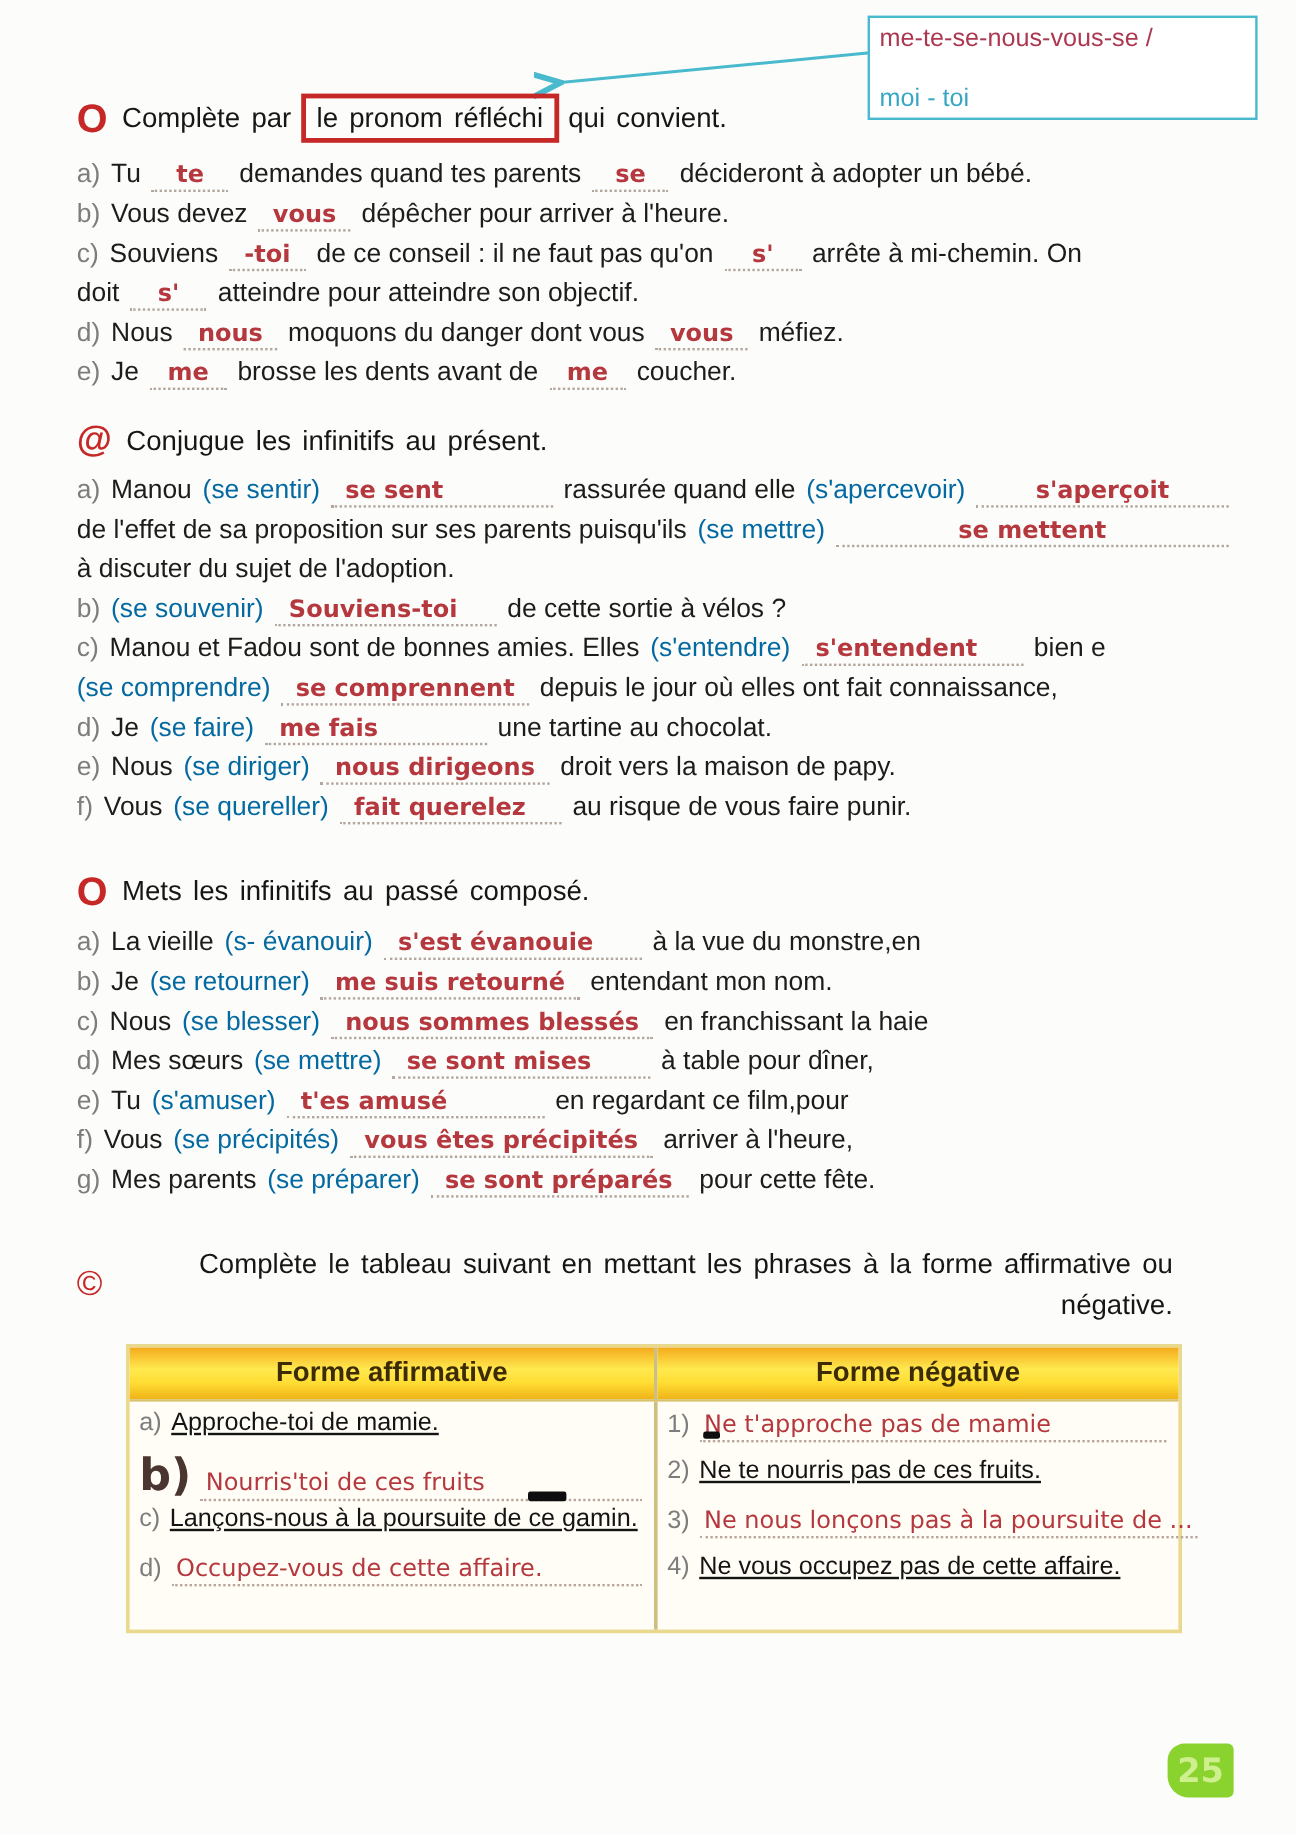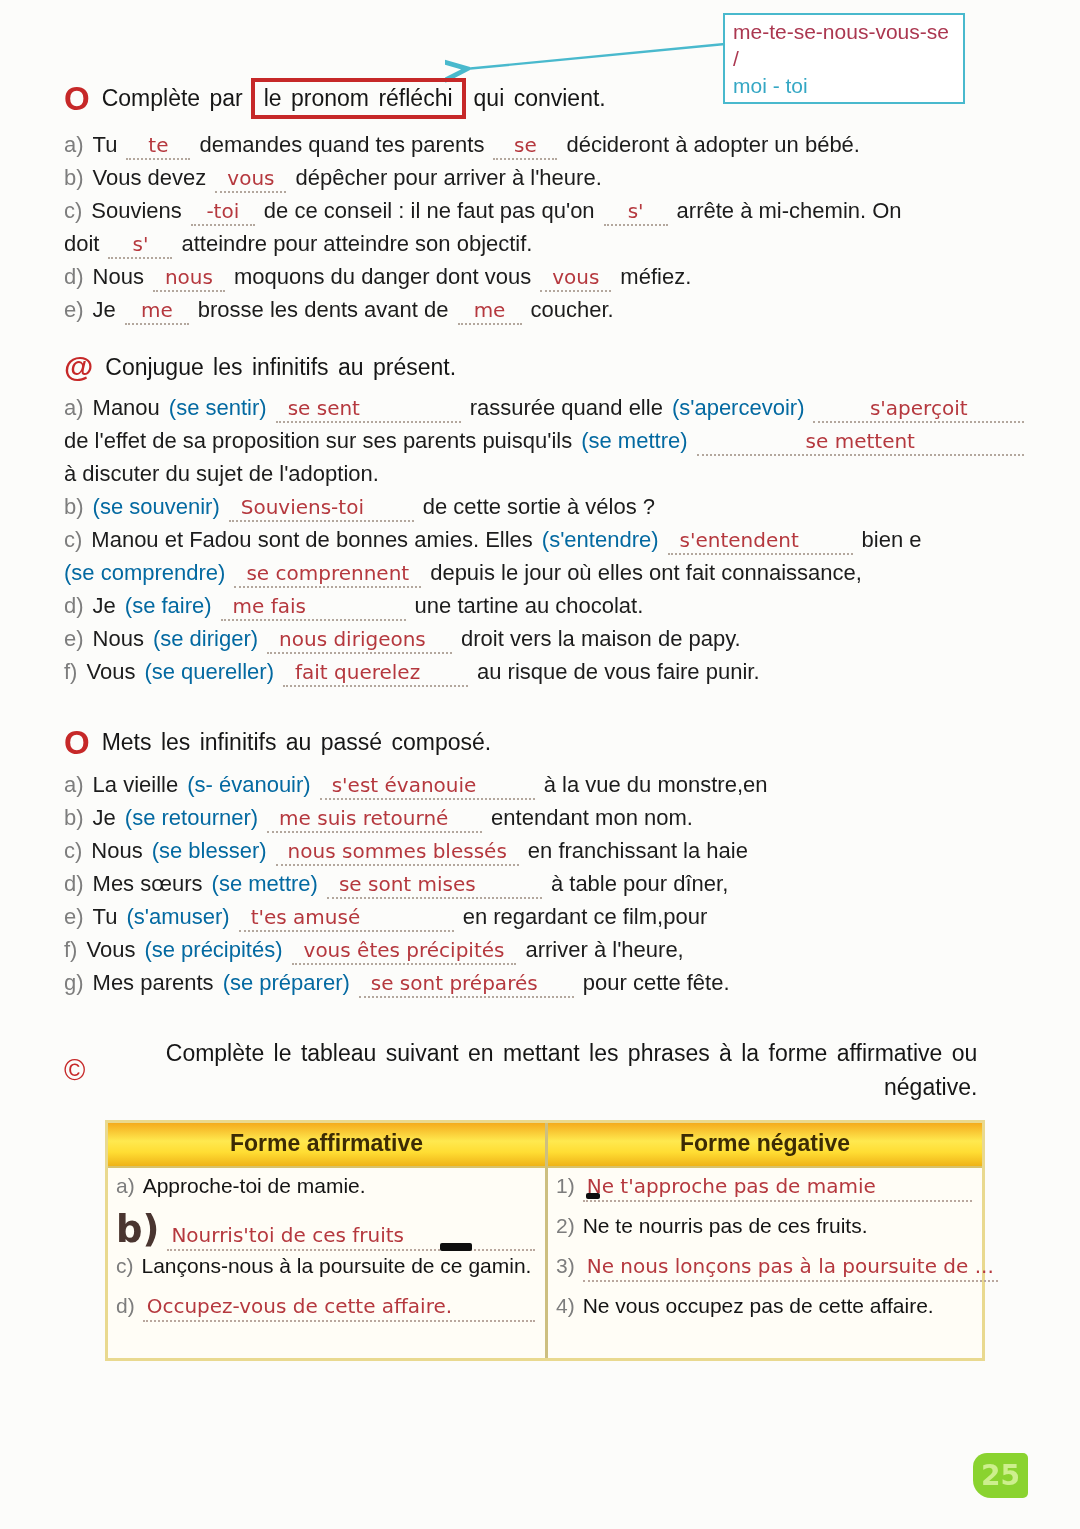"me-te-se-nous-vous-se /" .hint-box { width: 242px -> 325px }
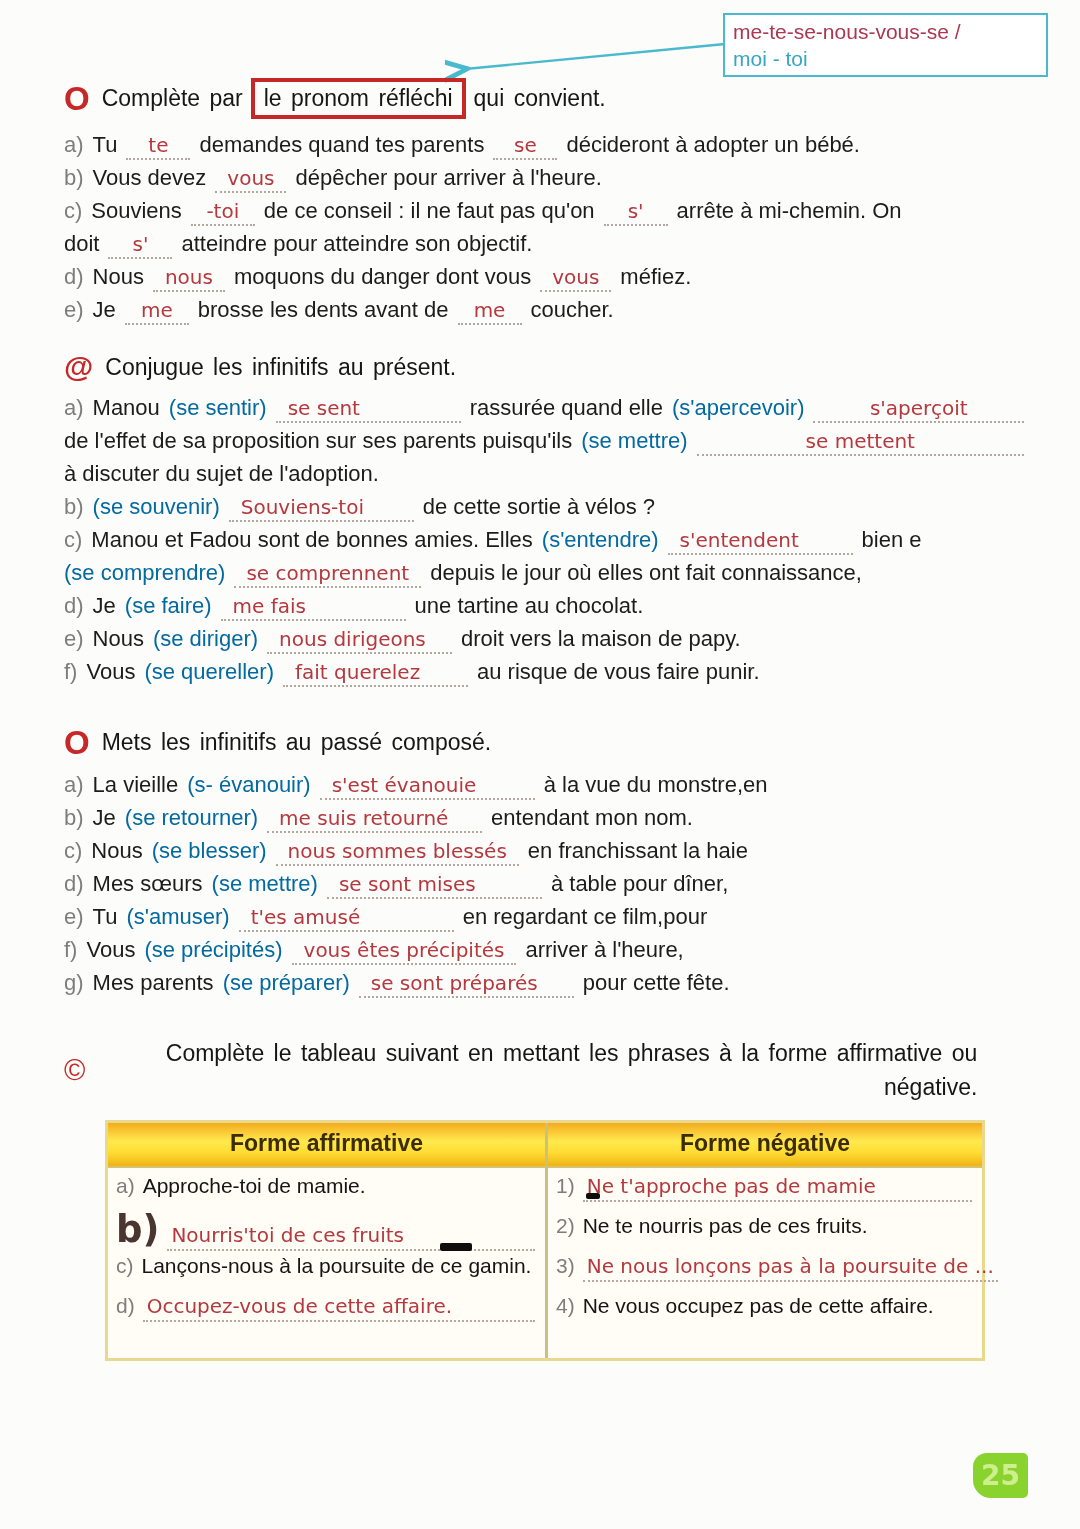"moi - toi" .hint-l2 { margin-top: none -> 23px }
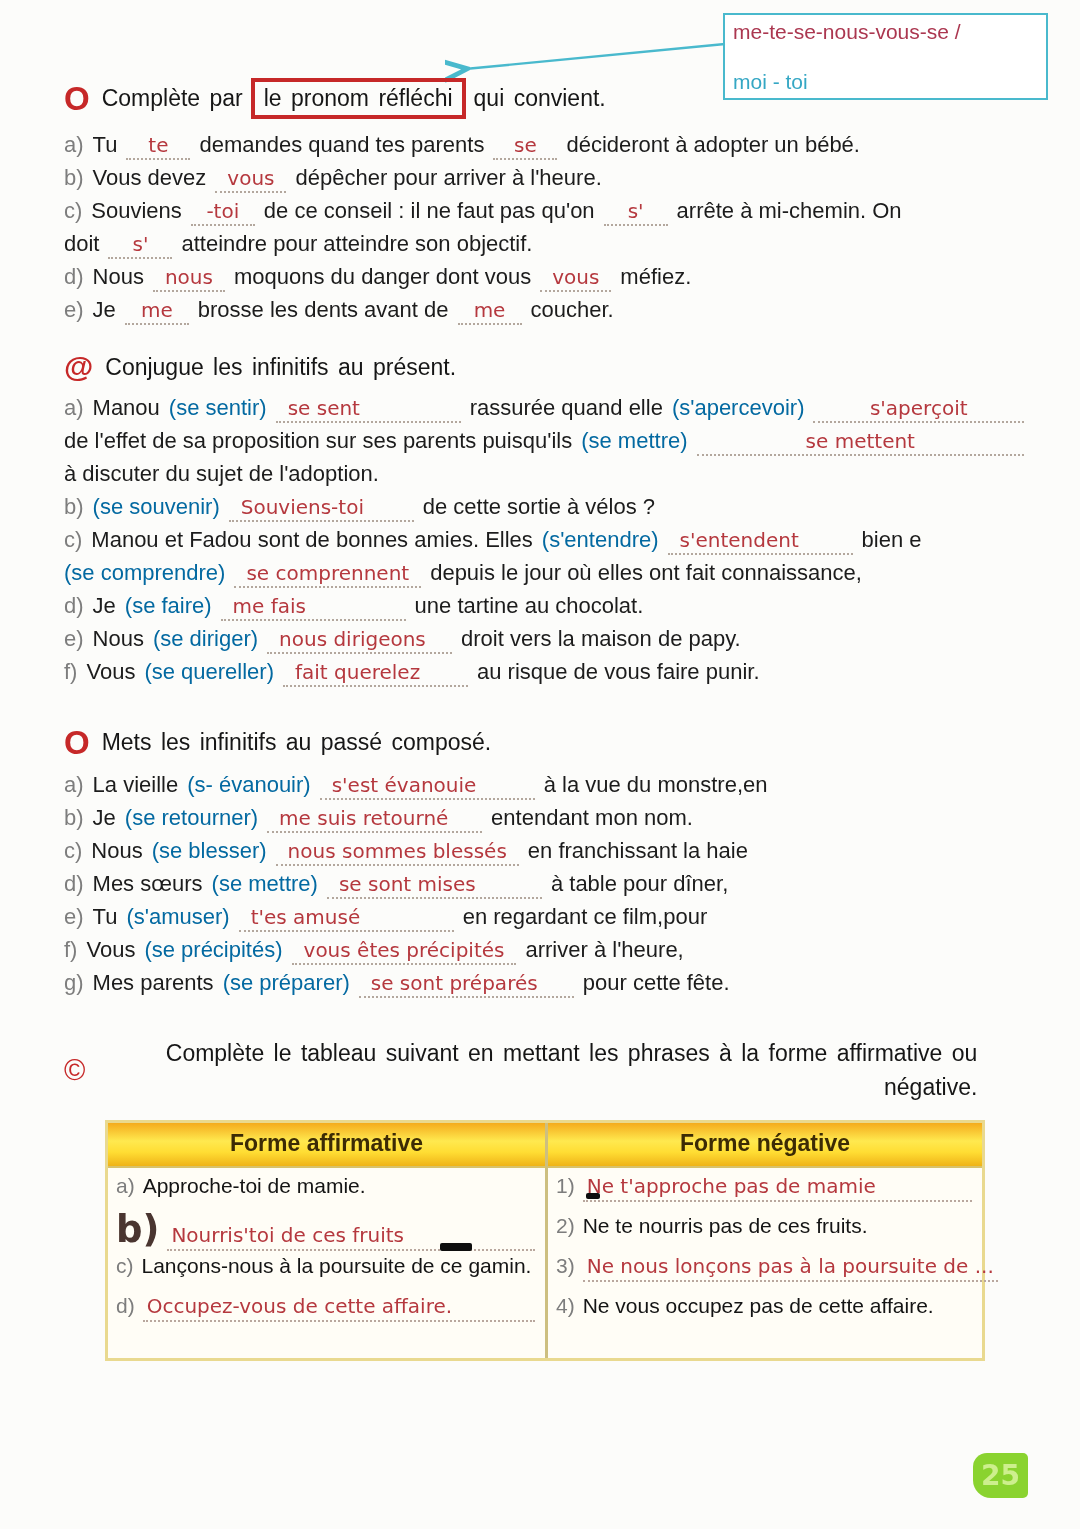"te" .ans { font-weight: none -> bold }
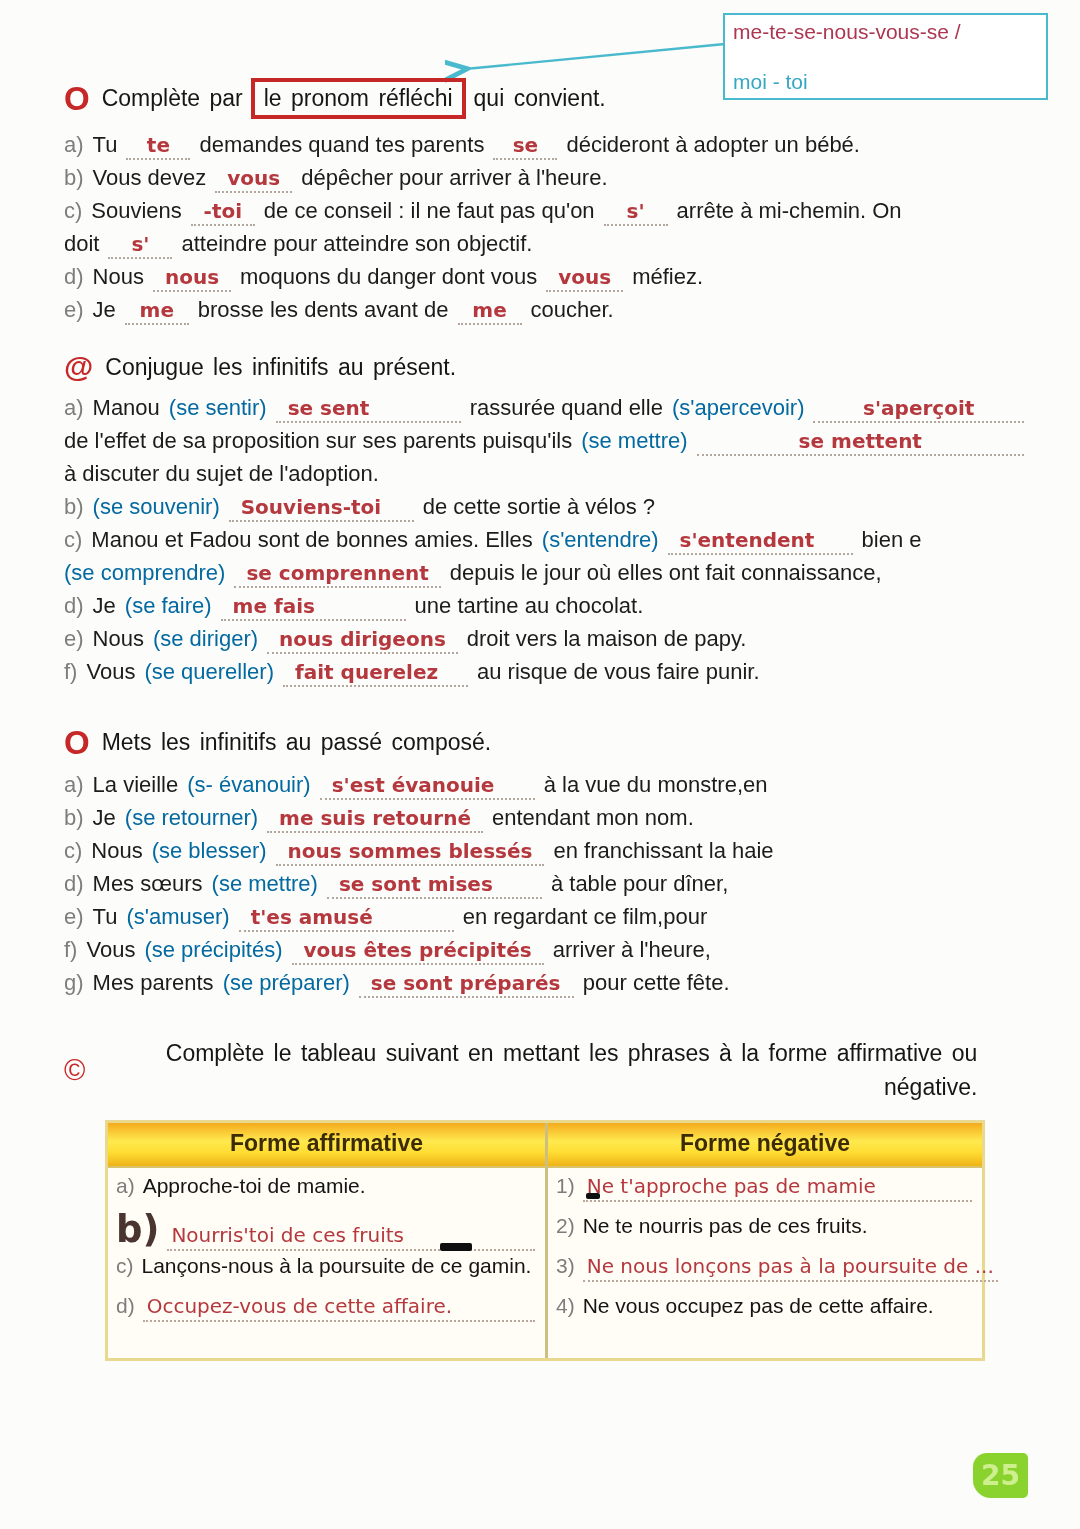"Approche-toi de mamie." .tprint { text-decoration: none -> underline }
